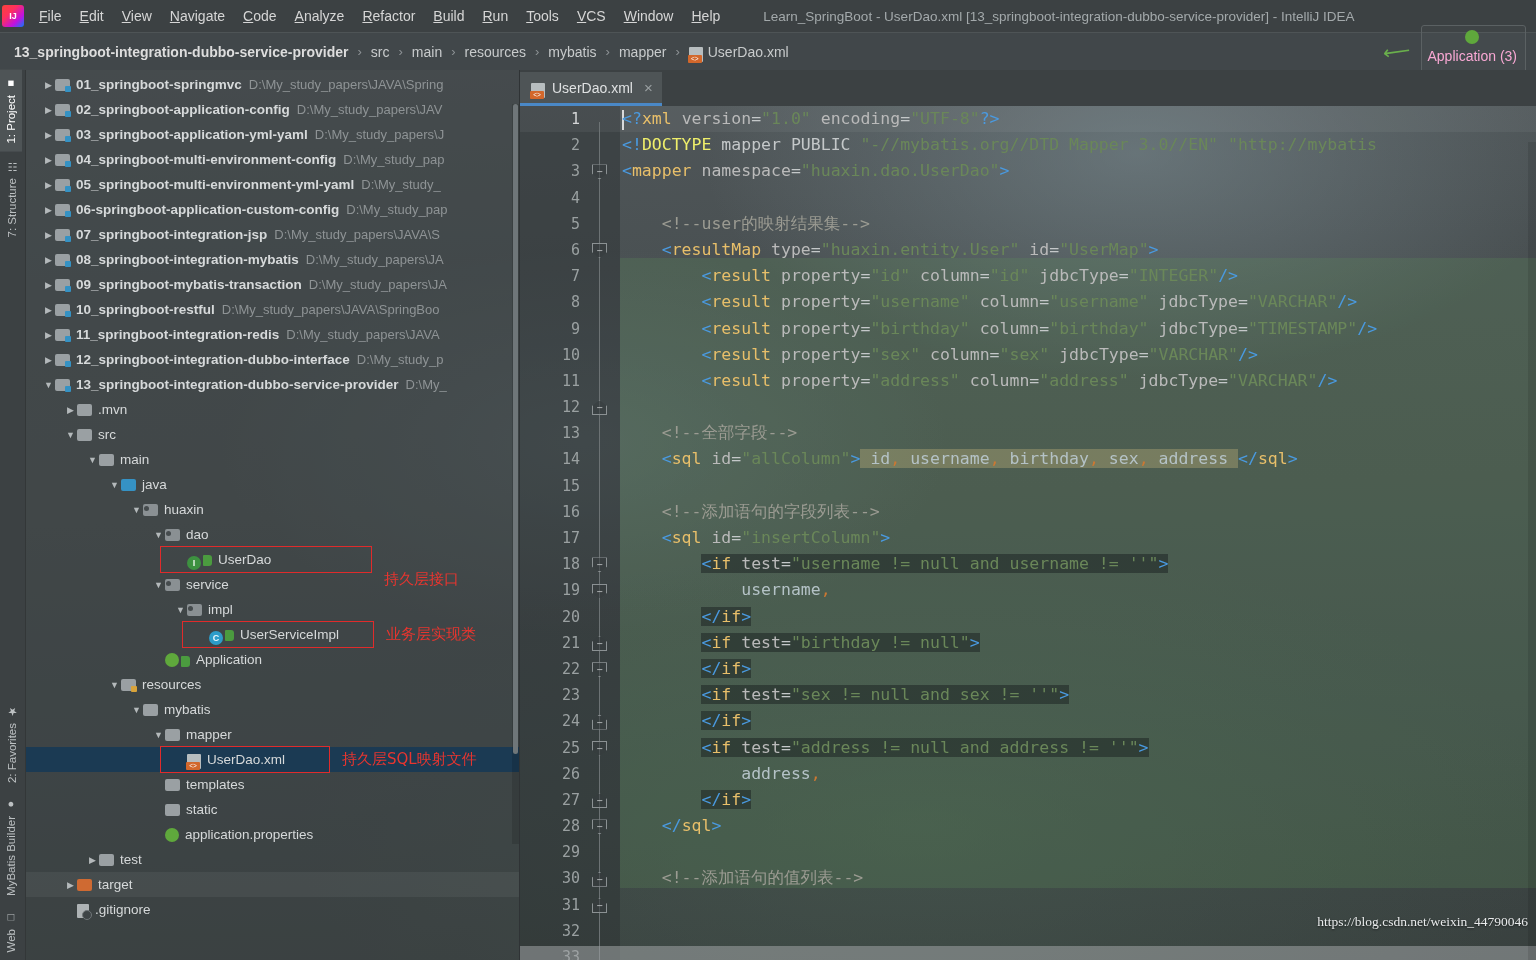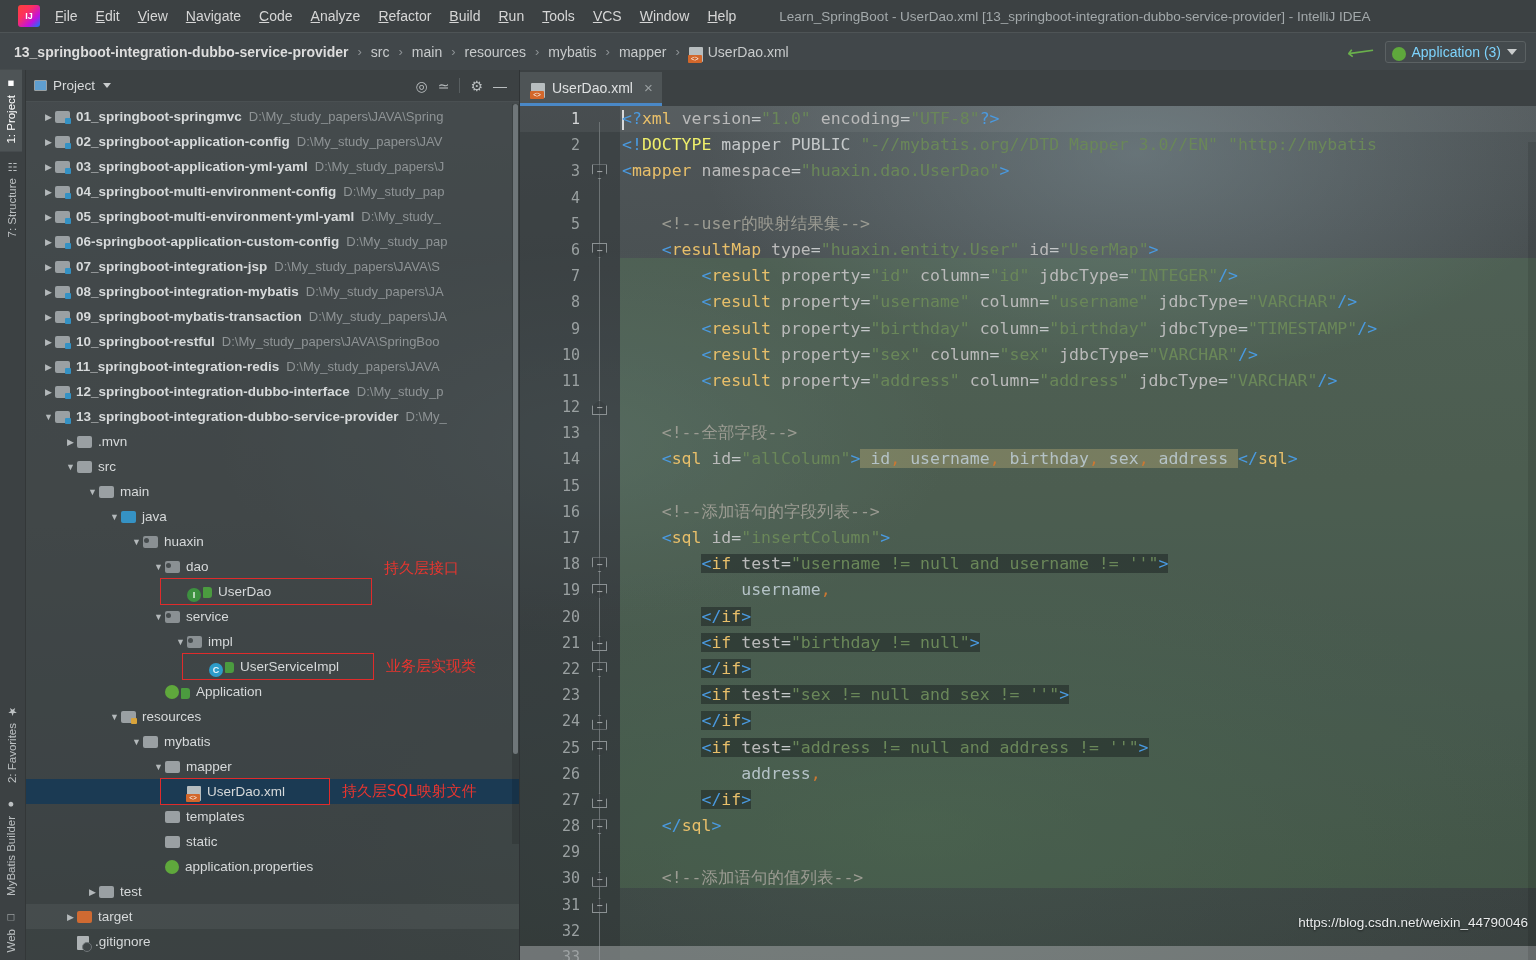"File" .menubar { padding-left: 18px -> 2px }
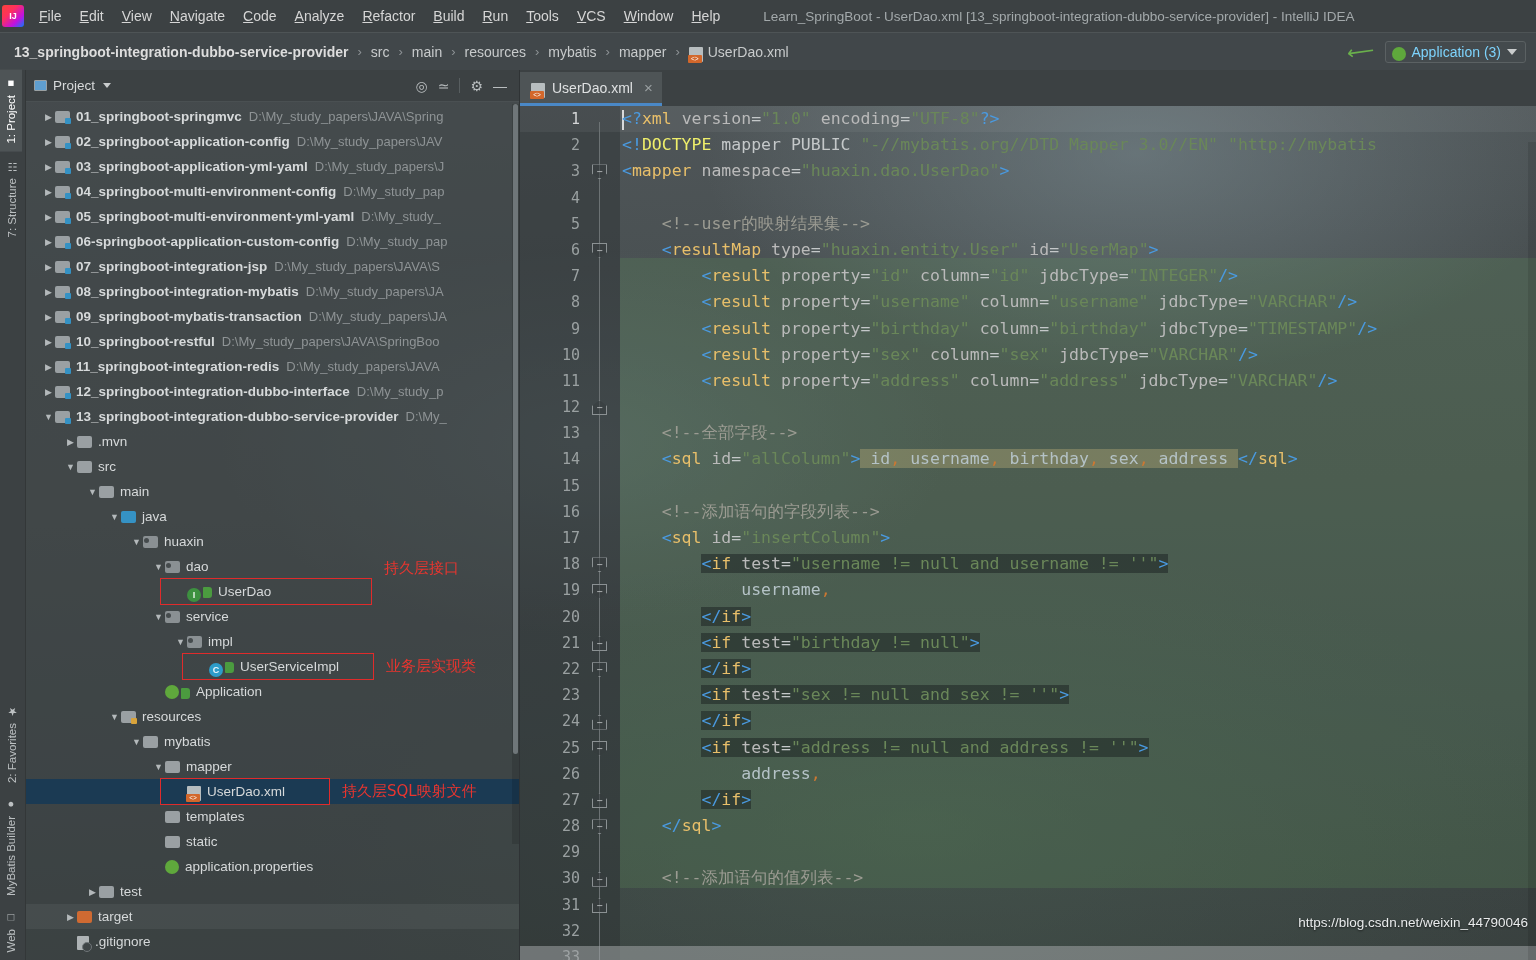"Application (3)" .run-config { color: #7dd3fc -> #f9a8d4; flex-direction: none -> column }
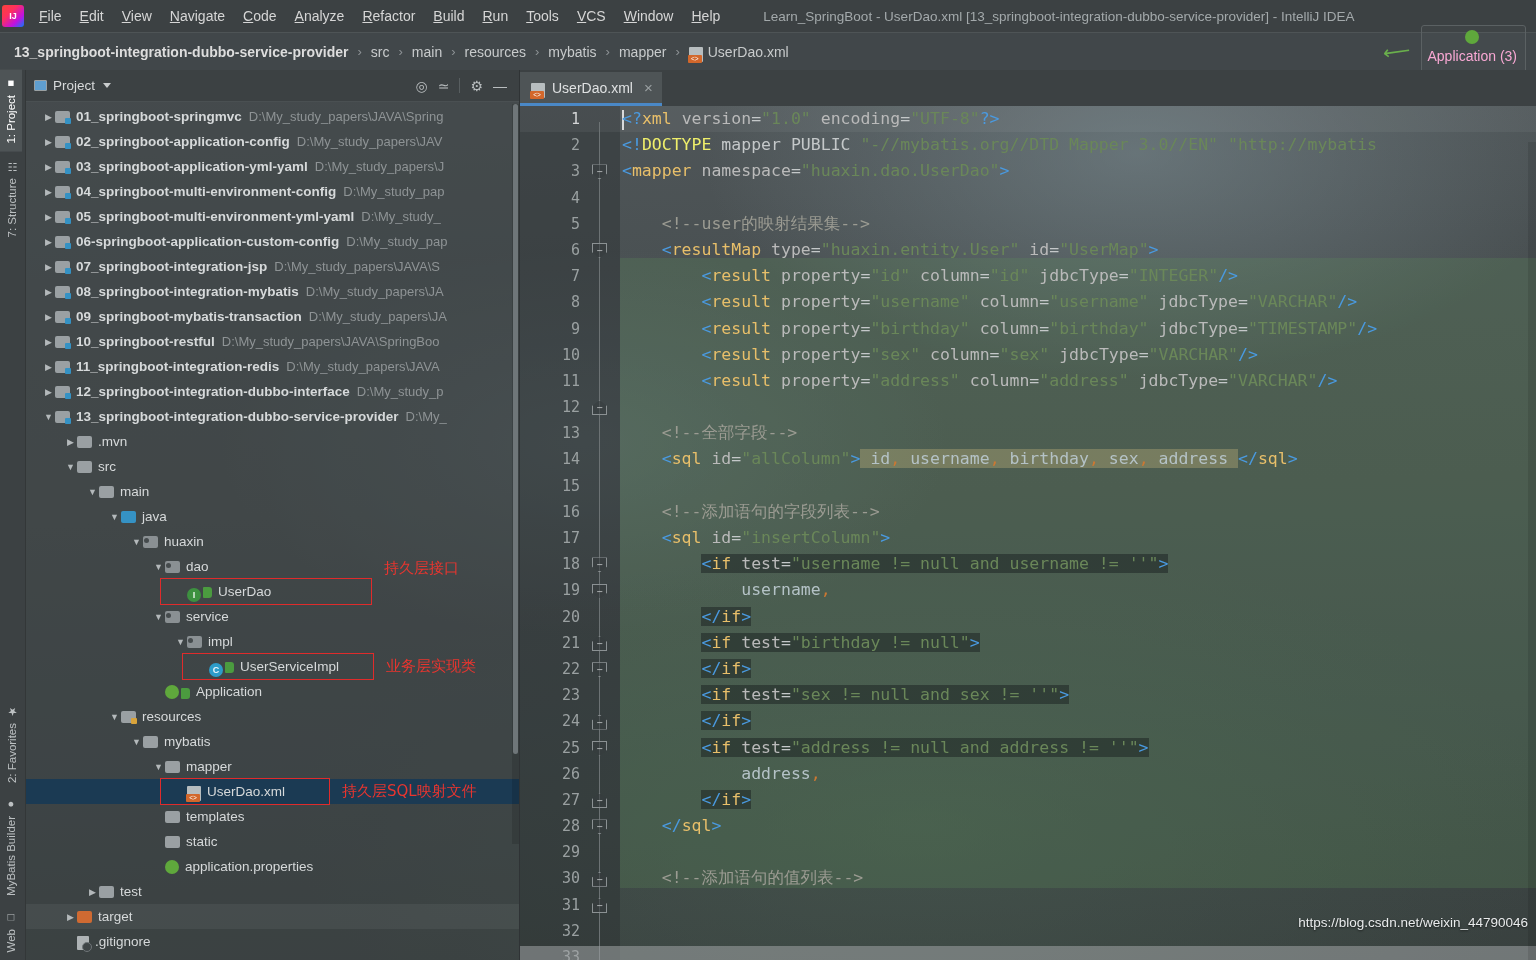"Project" div.panel-head { html: <div> <span></span> <span>Project</span> <span></span> <span> <span>◎</span> <span>≃</span> <span></span> <span>⚙</span> <span>—</span> </span> </div> -> none }
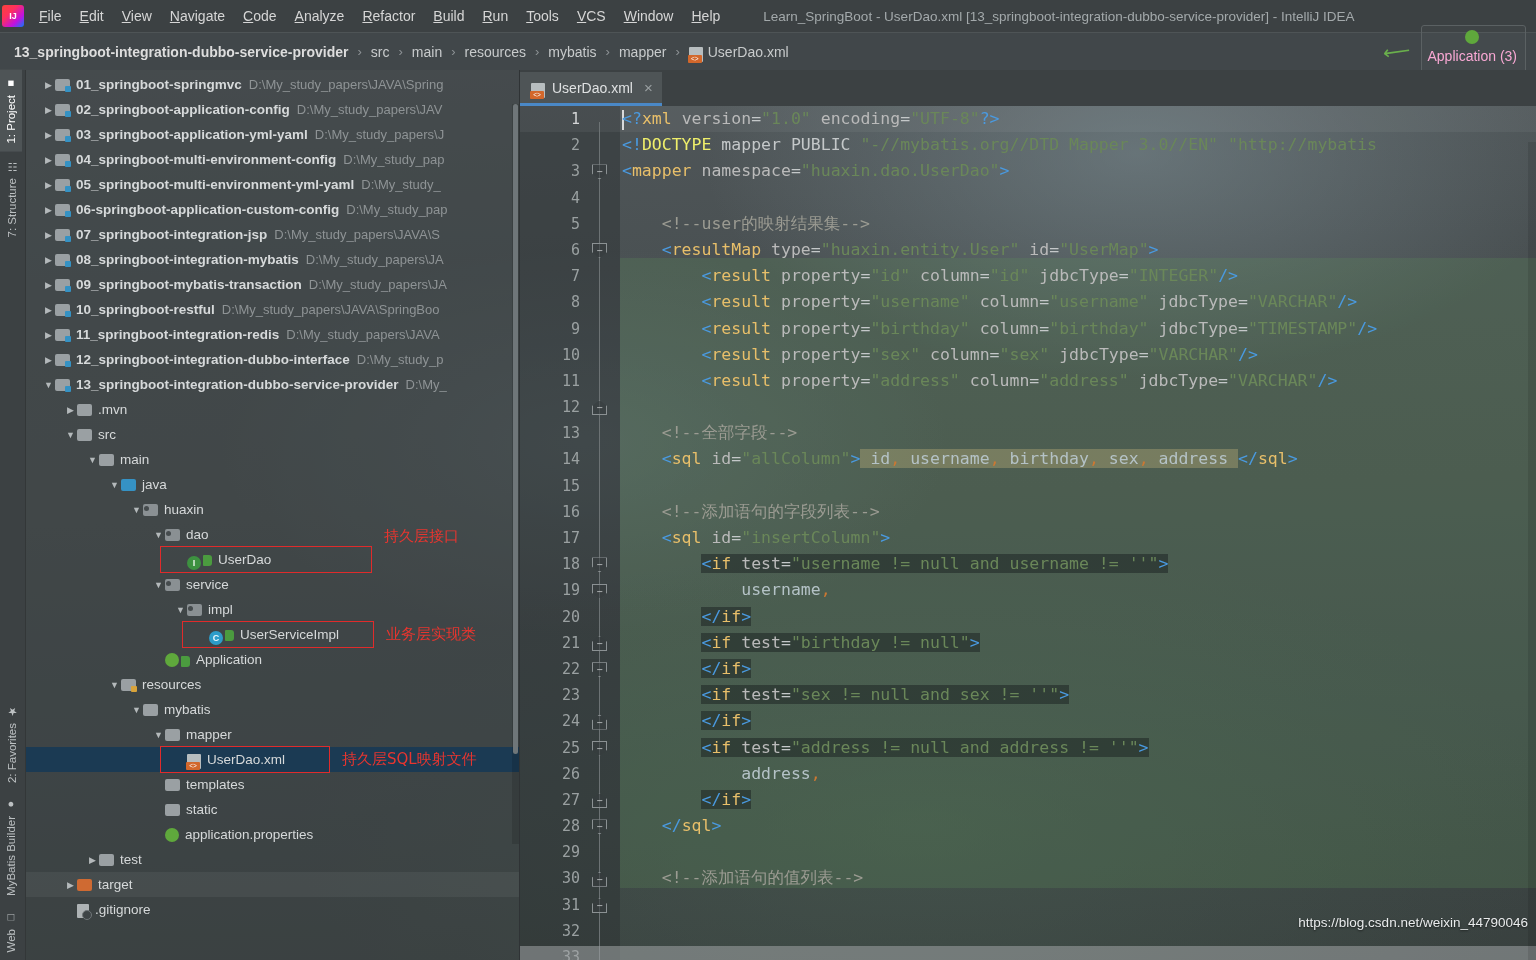"持久层接口" div.redlabel { top: 457px -> 500px }
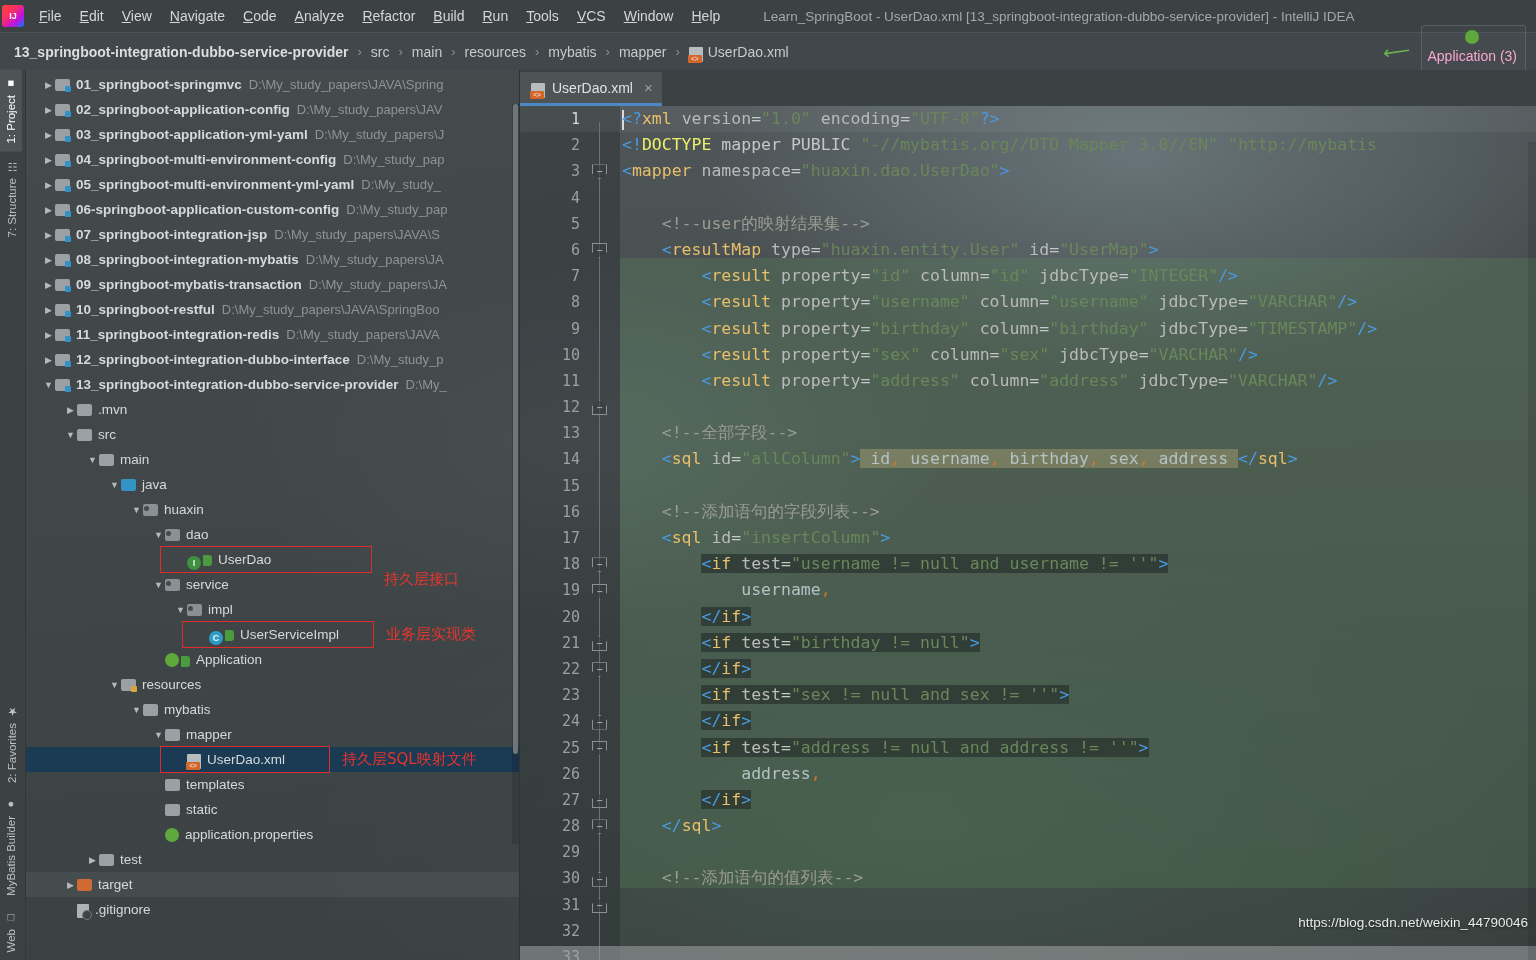"https://blog.csdn.net/weixin_44790046" .watermark { font-family: Liberation Sans, sans-serif -> Liberation Serif, serif }
